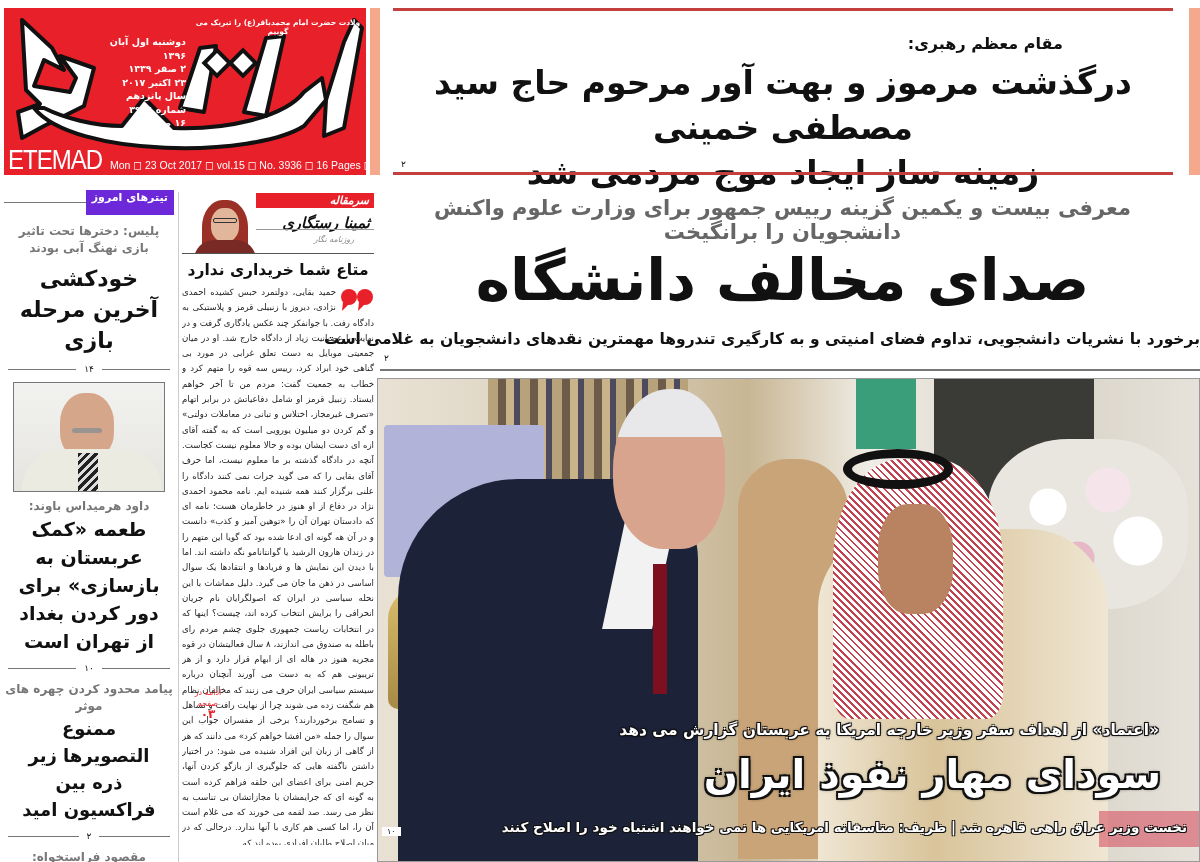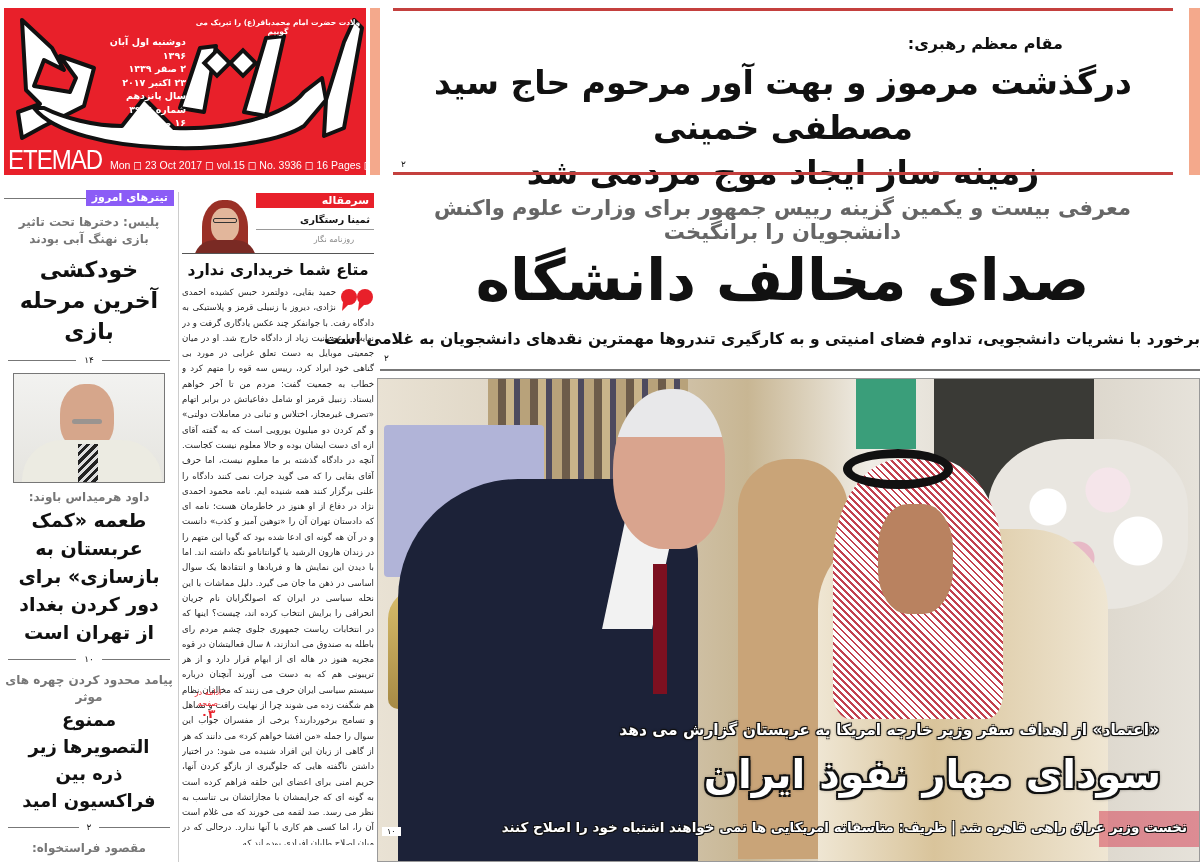"تیترهای امروز" .red-label { background: #8b5cf6 -> #6d28d9; padding: 1px 6px 2px -> 1px 6px 11px }
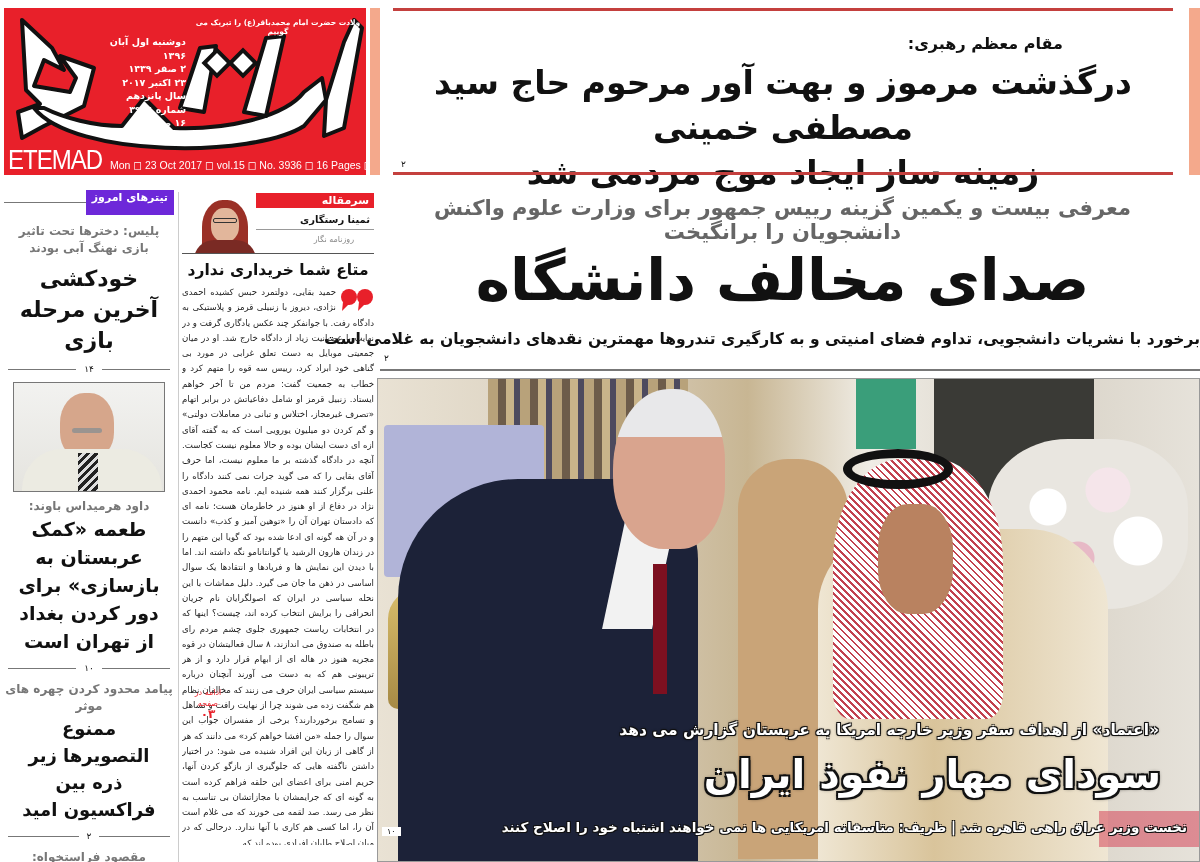"سرمقاله" #ed-header { font-style: none -> italic }
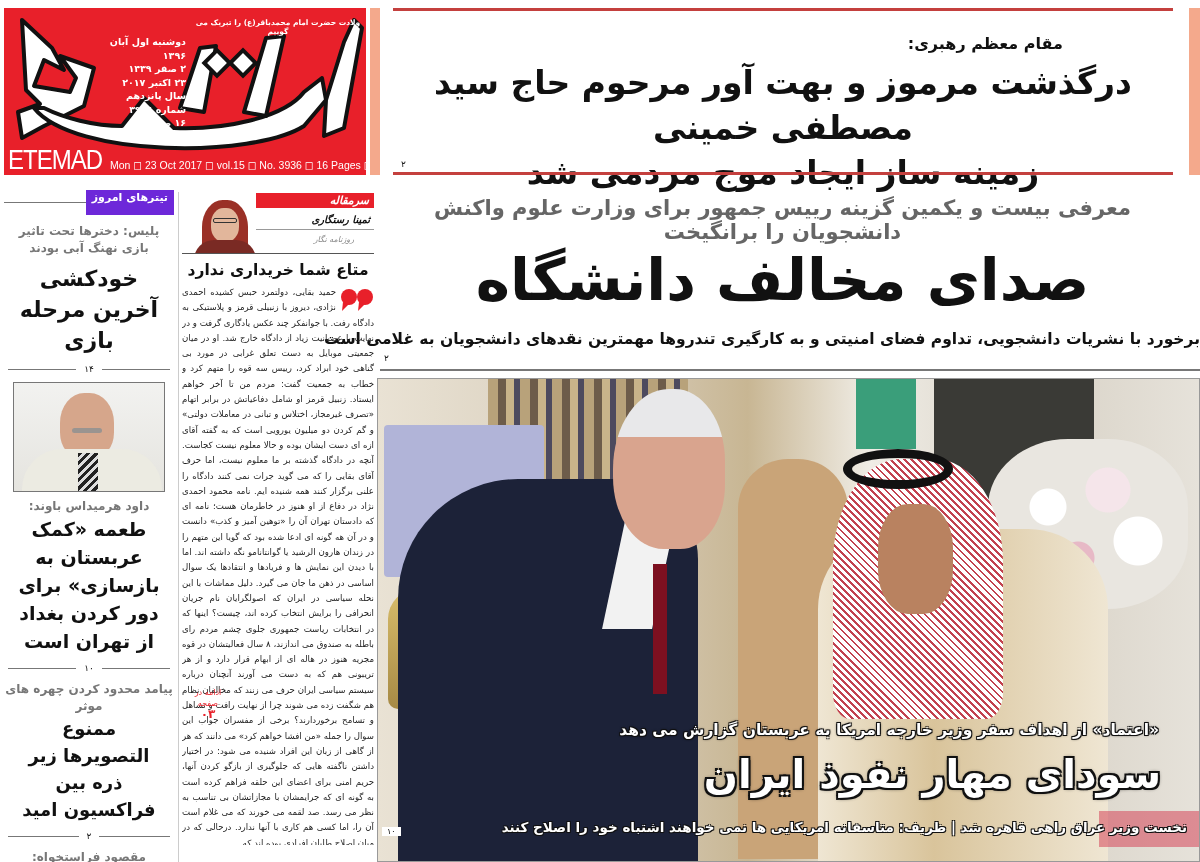"ثمینا رستگاری" #ed-author { font-size: 10px -> 15px }
